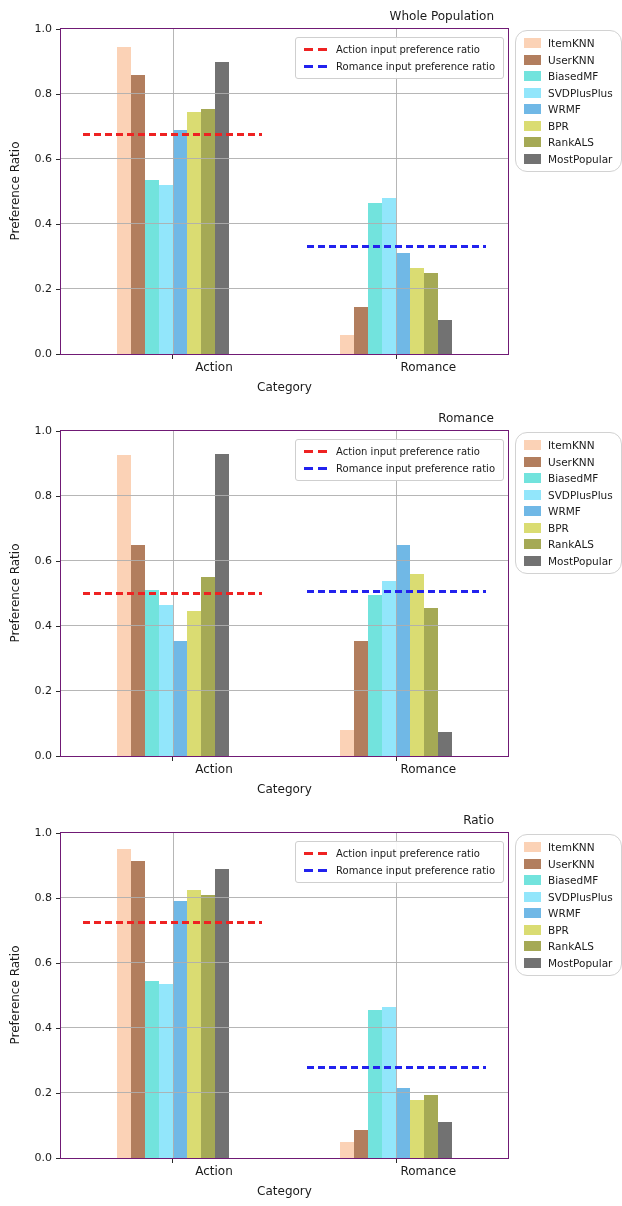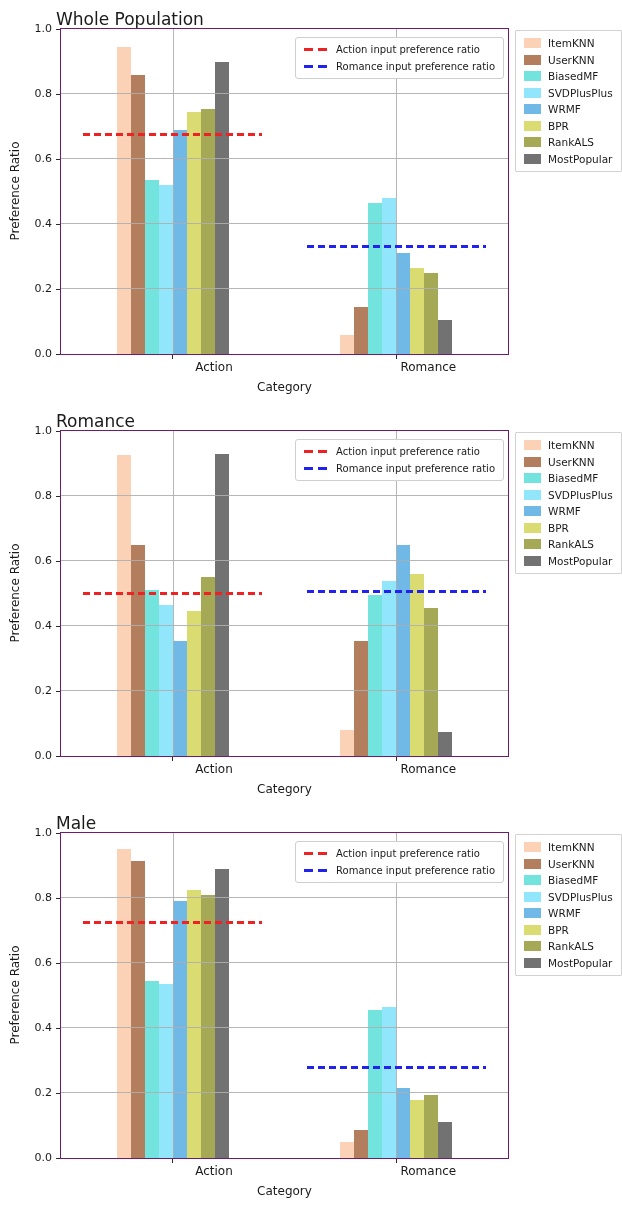"Whole Population" .chart-title { font-size: 17px -> 12px; left: 56px -> 45px; text-align: left -> right }
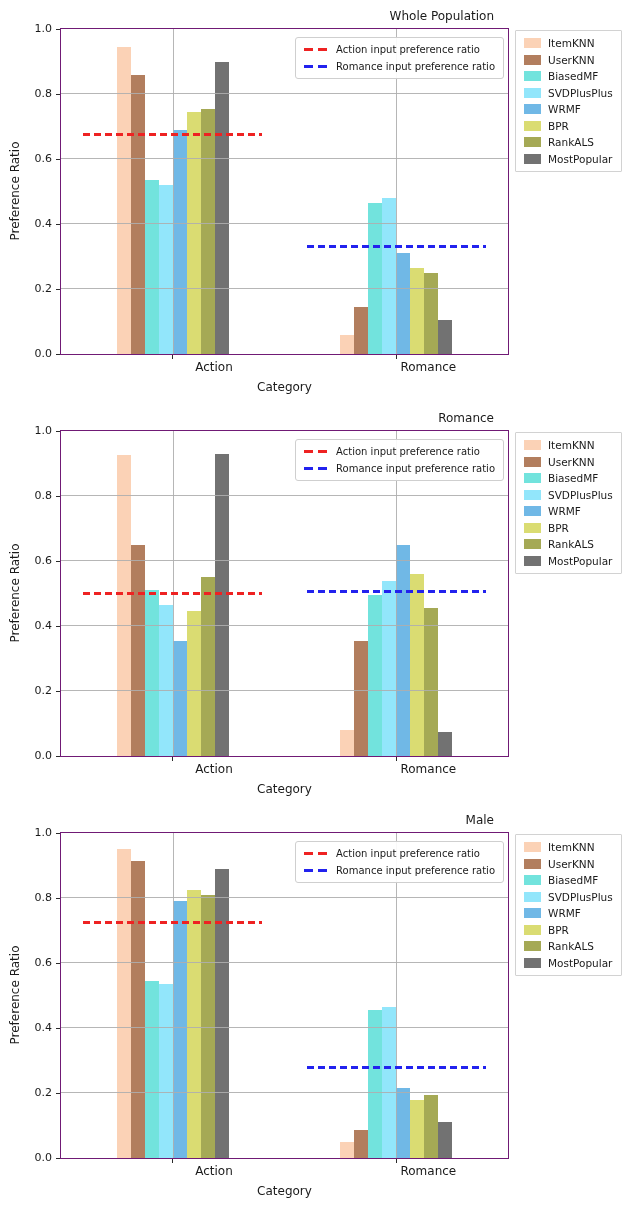"ItemKNN" .legend-outer { border-radius: 1px -> 12px }
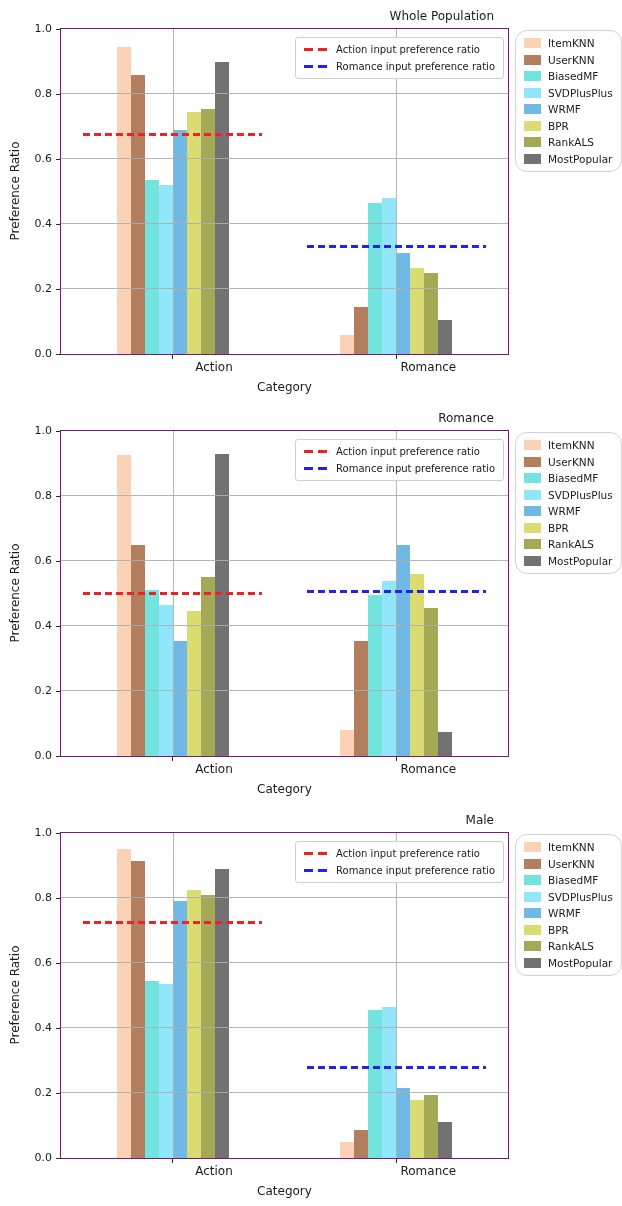"Male" div.chart-title { text: Male -> Ratio }
